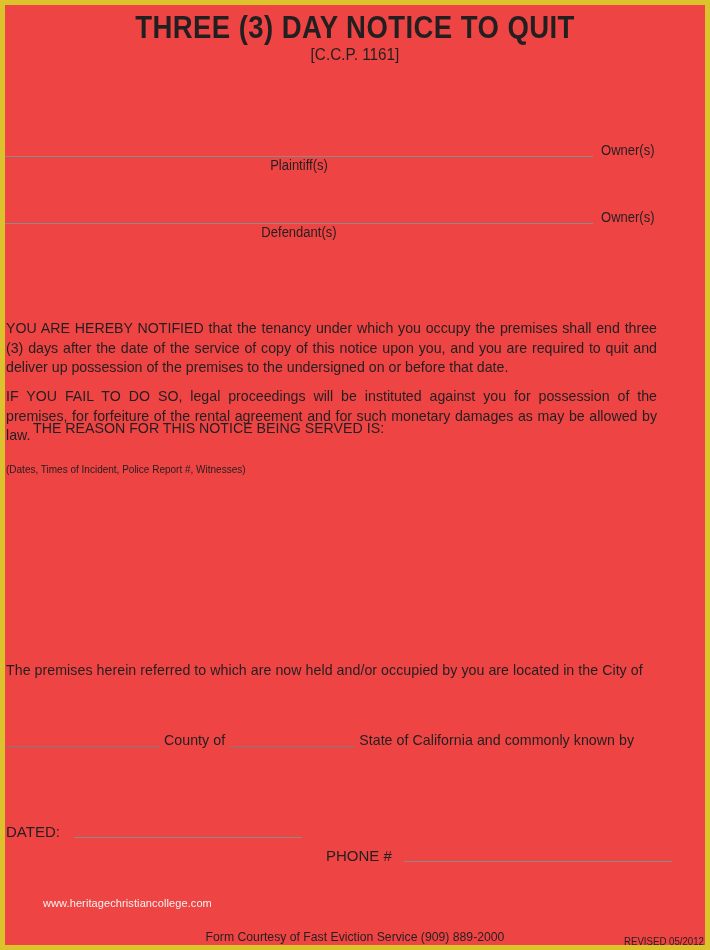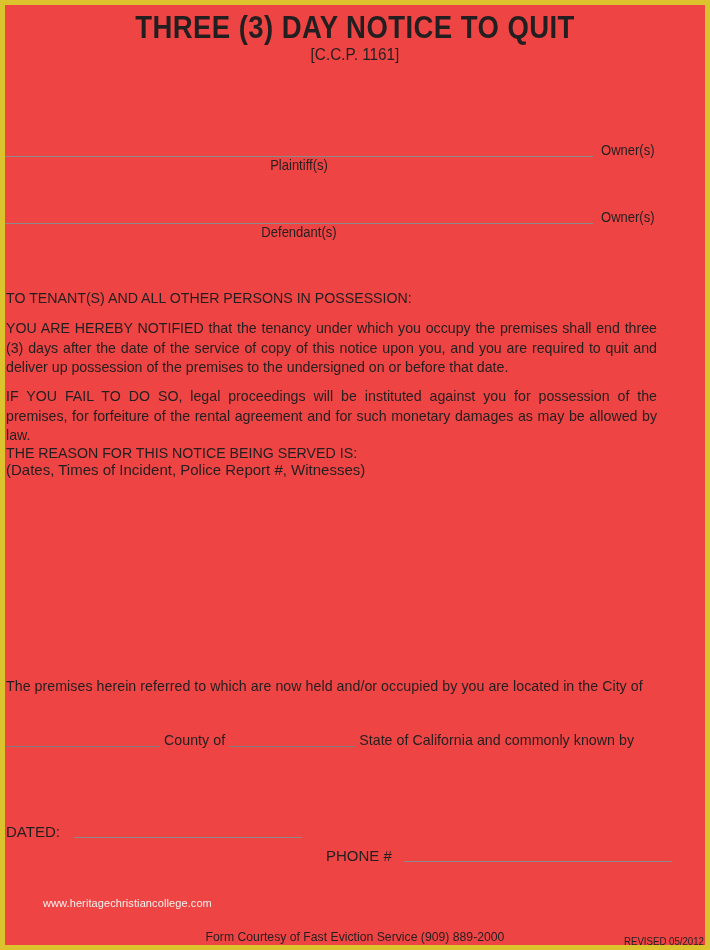"TO TENANT(S) AND ALL OTHER" div.body-text { html: <div>TO TENANT(S) AND ALL OTHER PERSONS IN POSSESSION:</div> -> none }
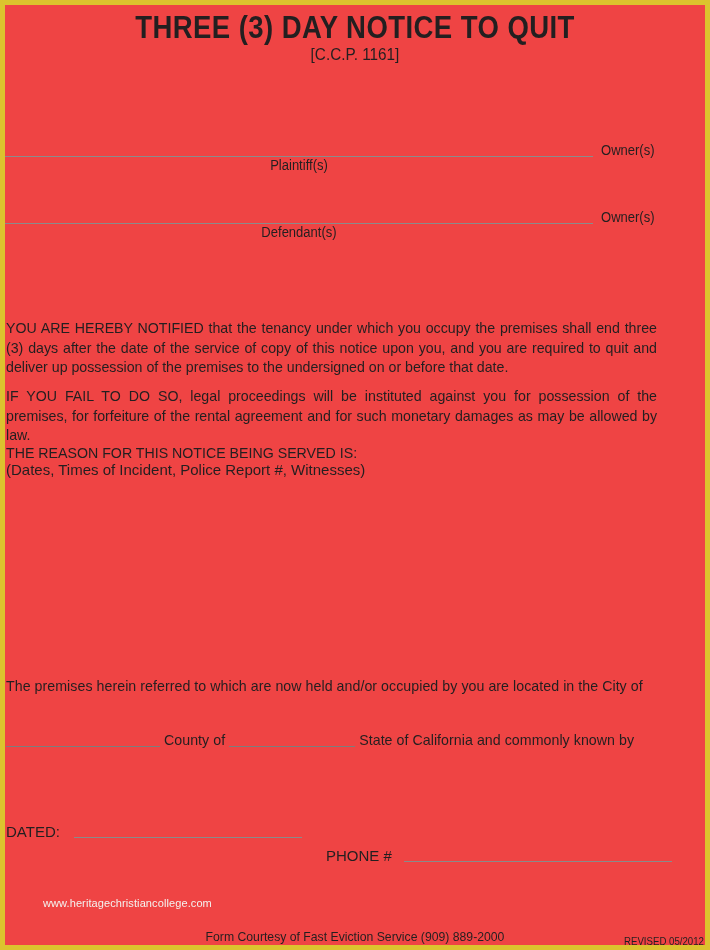"THE REASON FOR THIS NOTICE" #p-reason { padding-left: none -> 27px; top: 439px -> 414px }
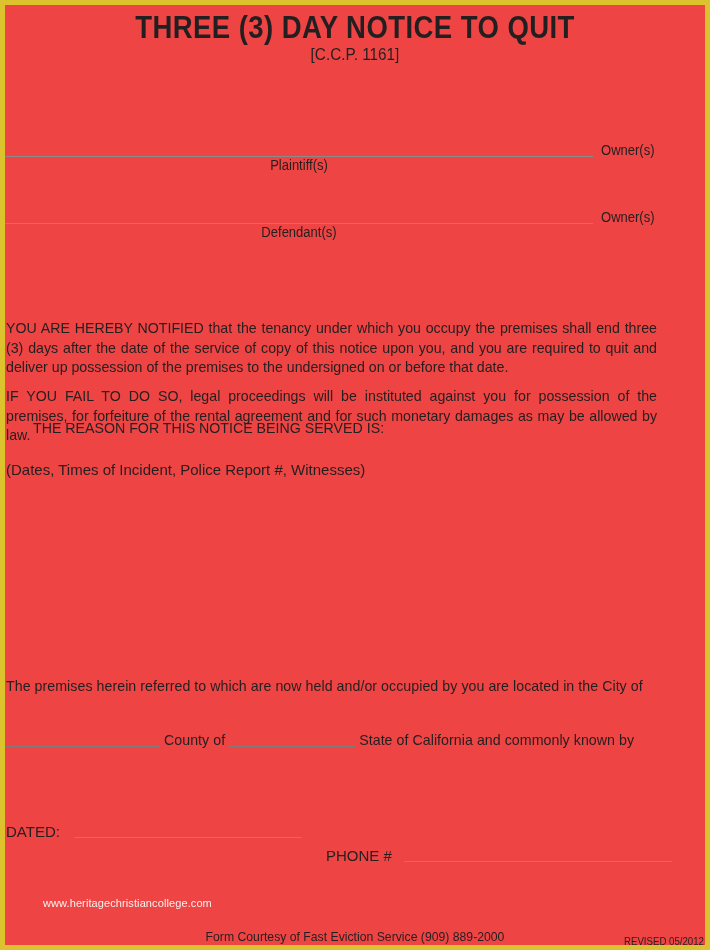"(Dates, Times of Incident, Police" #p-reason-sub { font-size: 15px -> 10px }
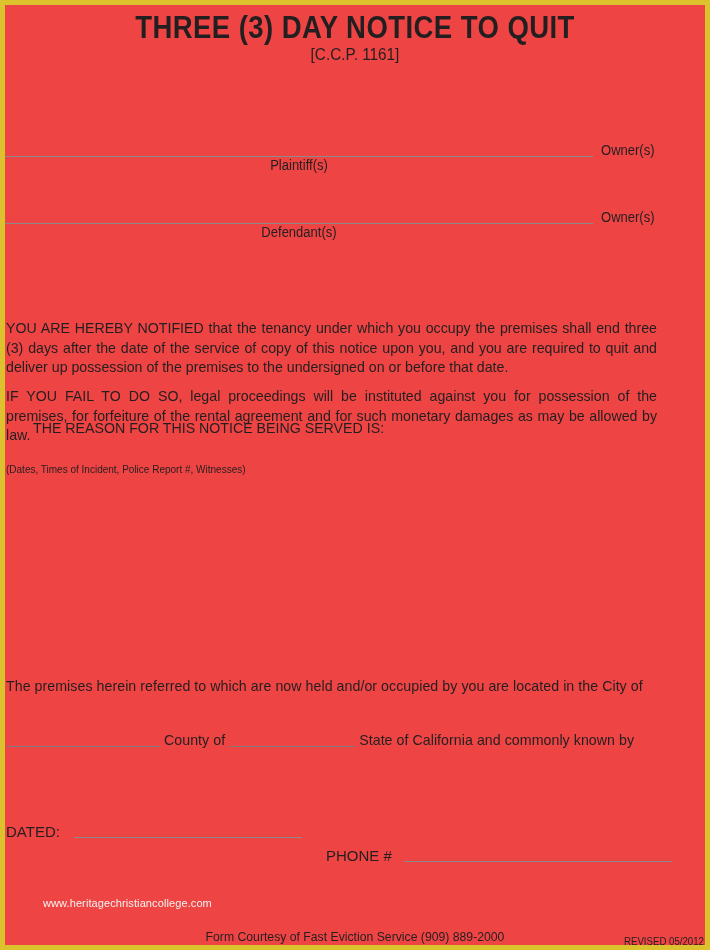"The premises herein referred to" #premises-1 { top: 672px -> 656px }
